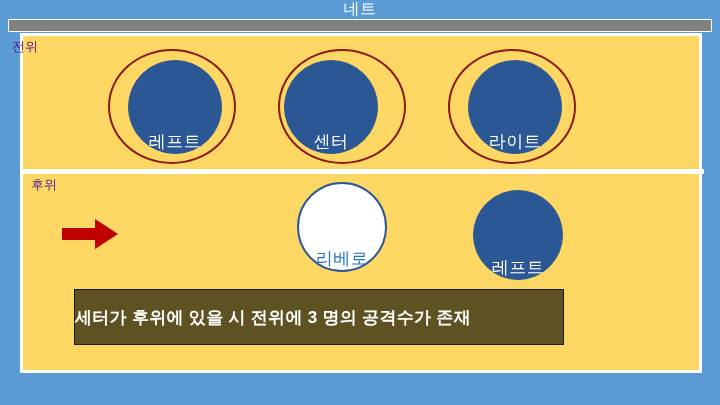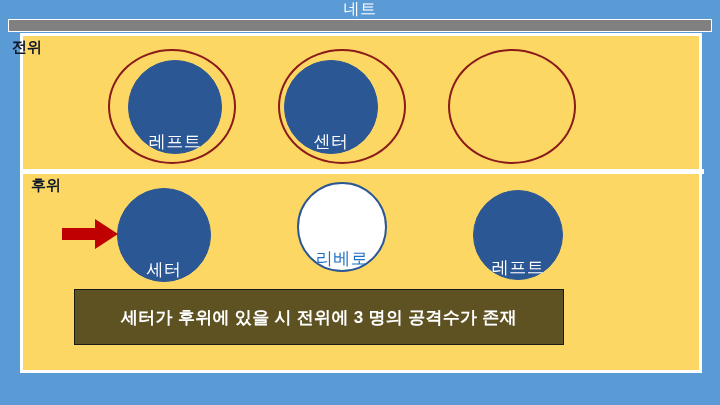"전위" .zone-label { color: #0f172a -> #4c1d95; font-size: 15px -> 13px; font-weight: 700 -> 400 }
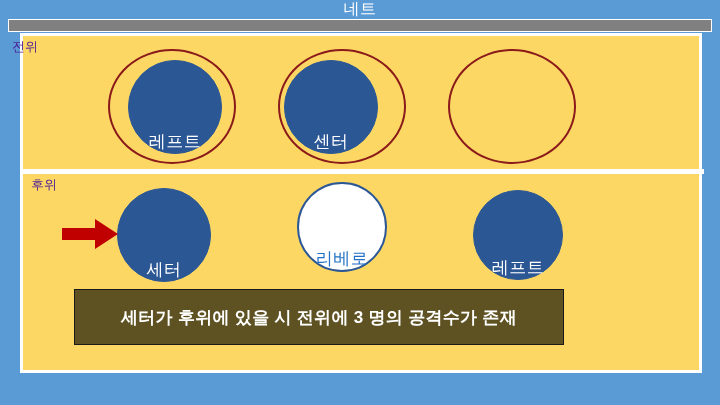"라이트" div.player { html: none -> <div> <span>라이트</span> </div> }
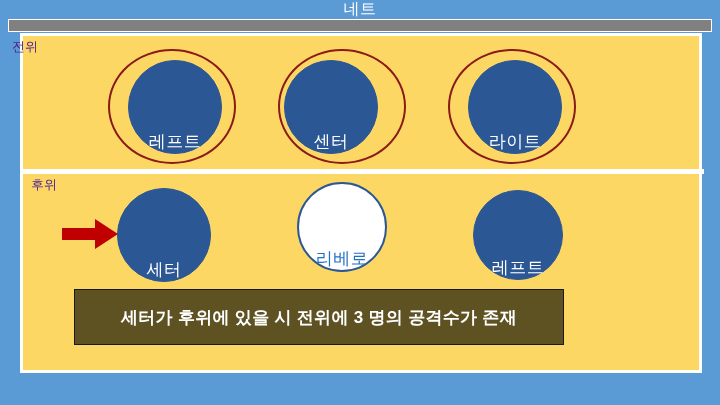"세터" div.player { html: <div> <span>세터</span> </div> -> none }
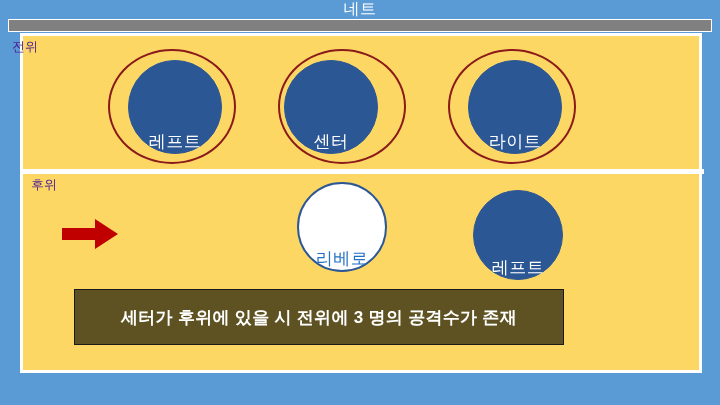"세터가 후위에 있을 시 전위에" .caption { justify-content: center -> none }
